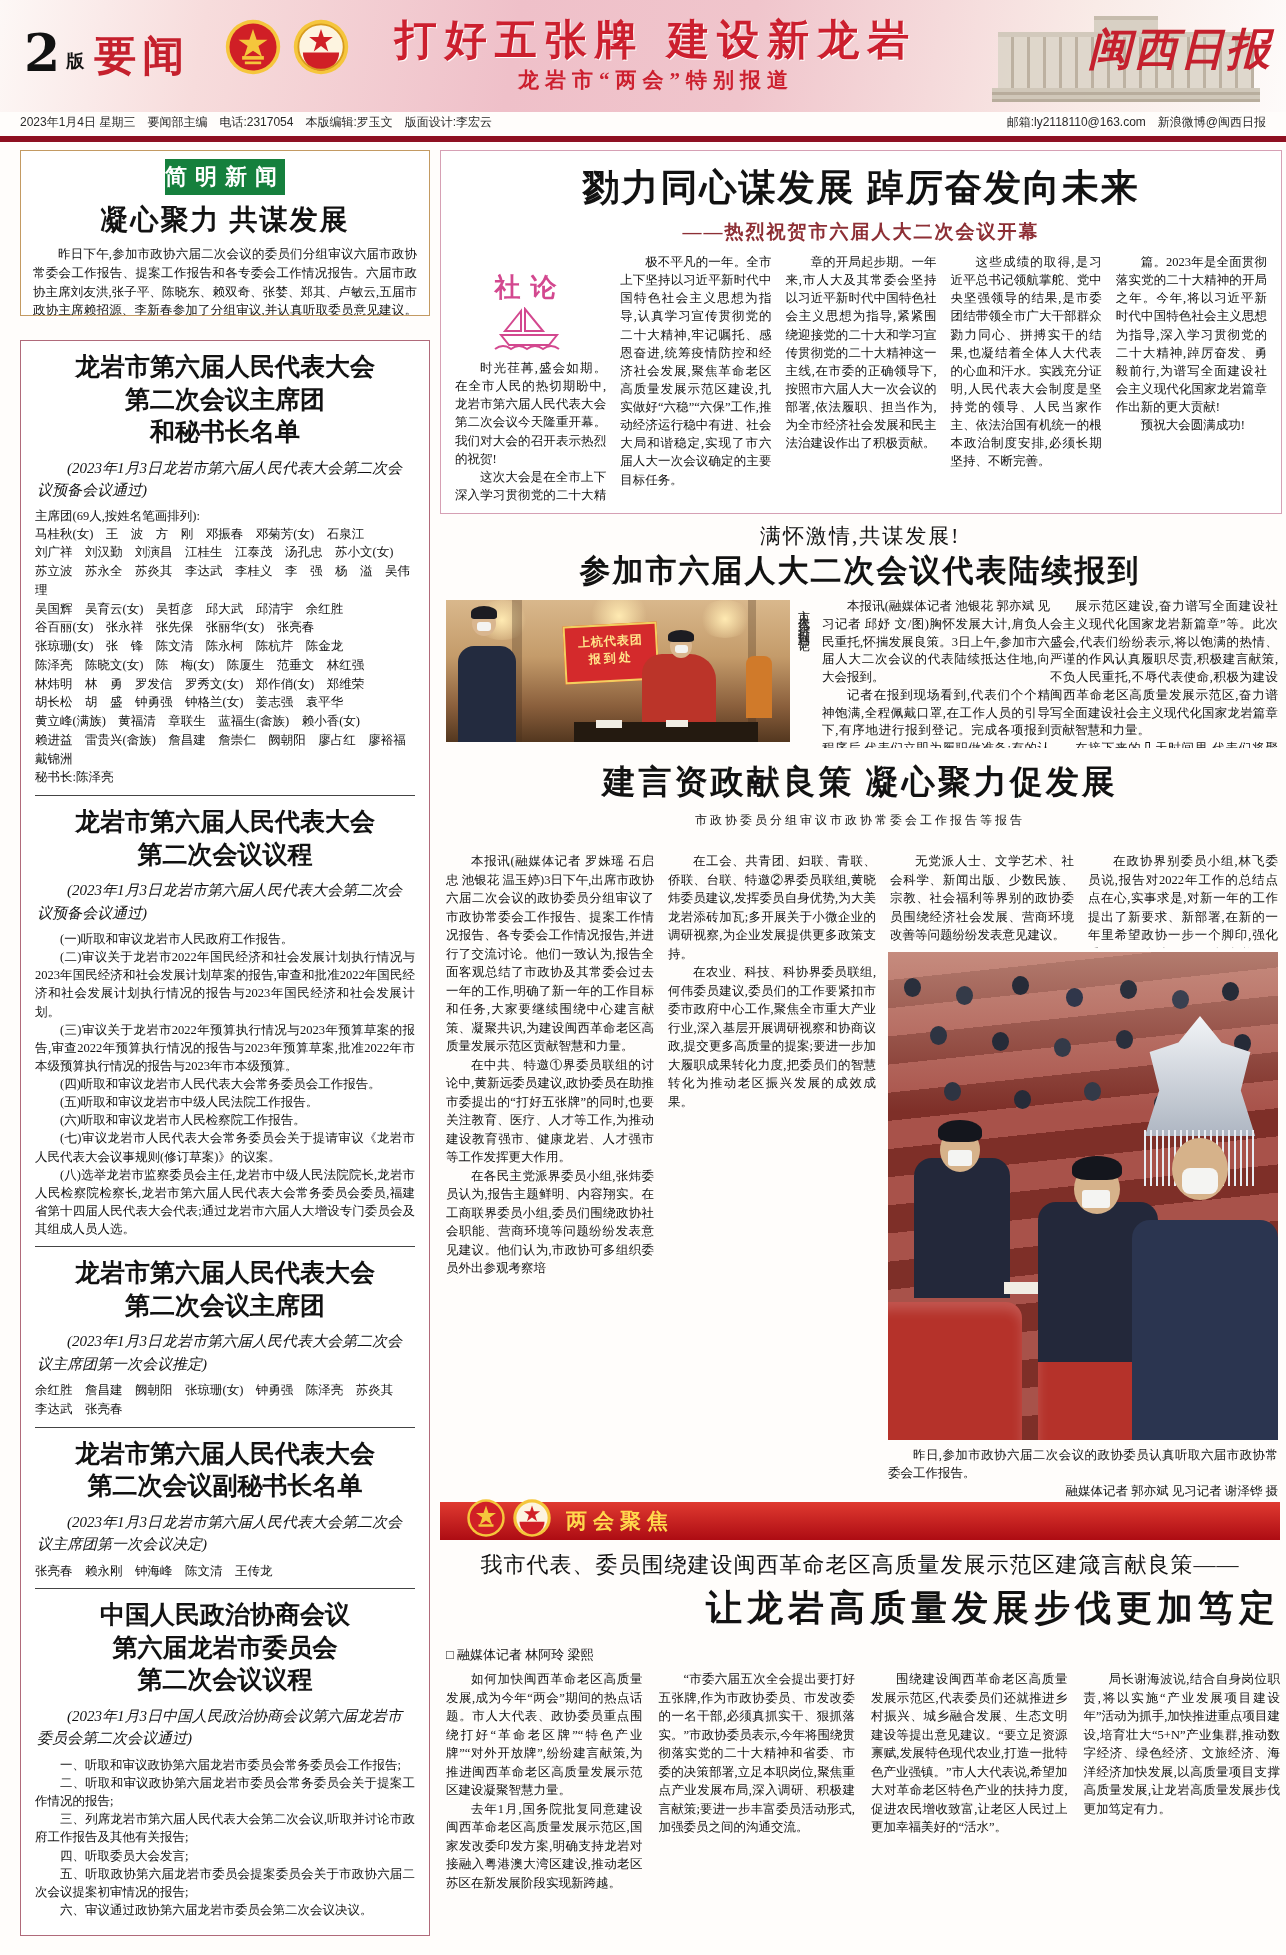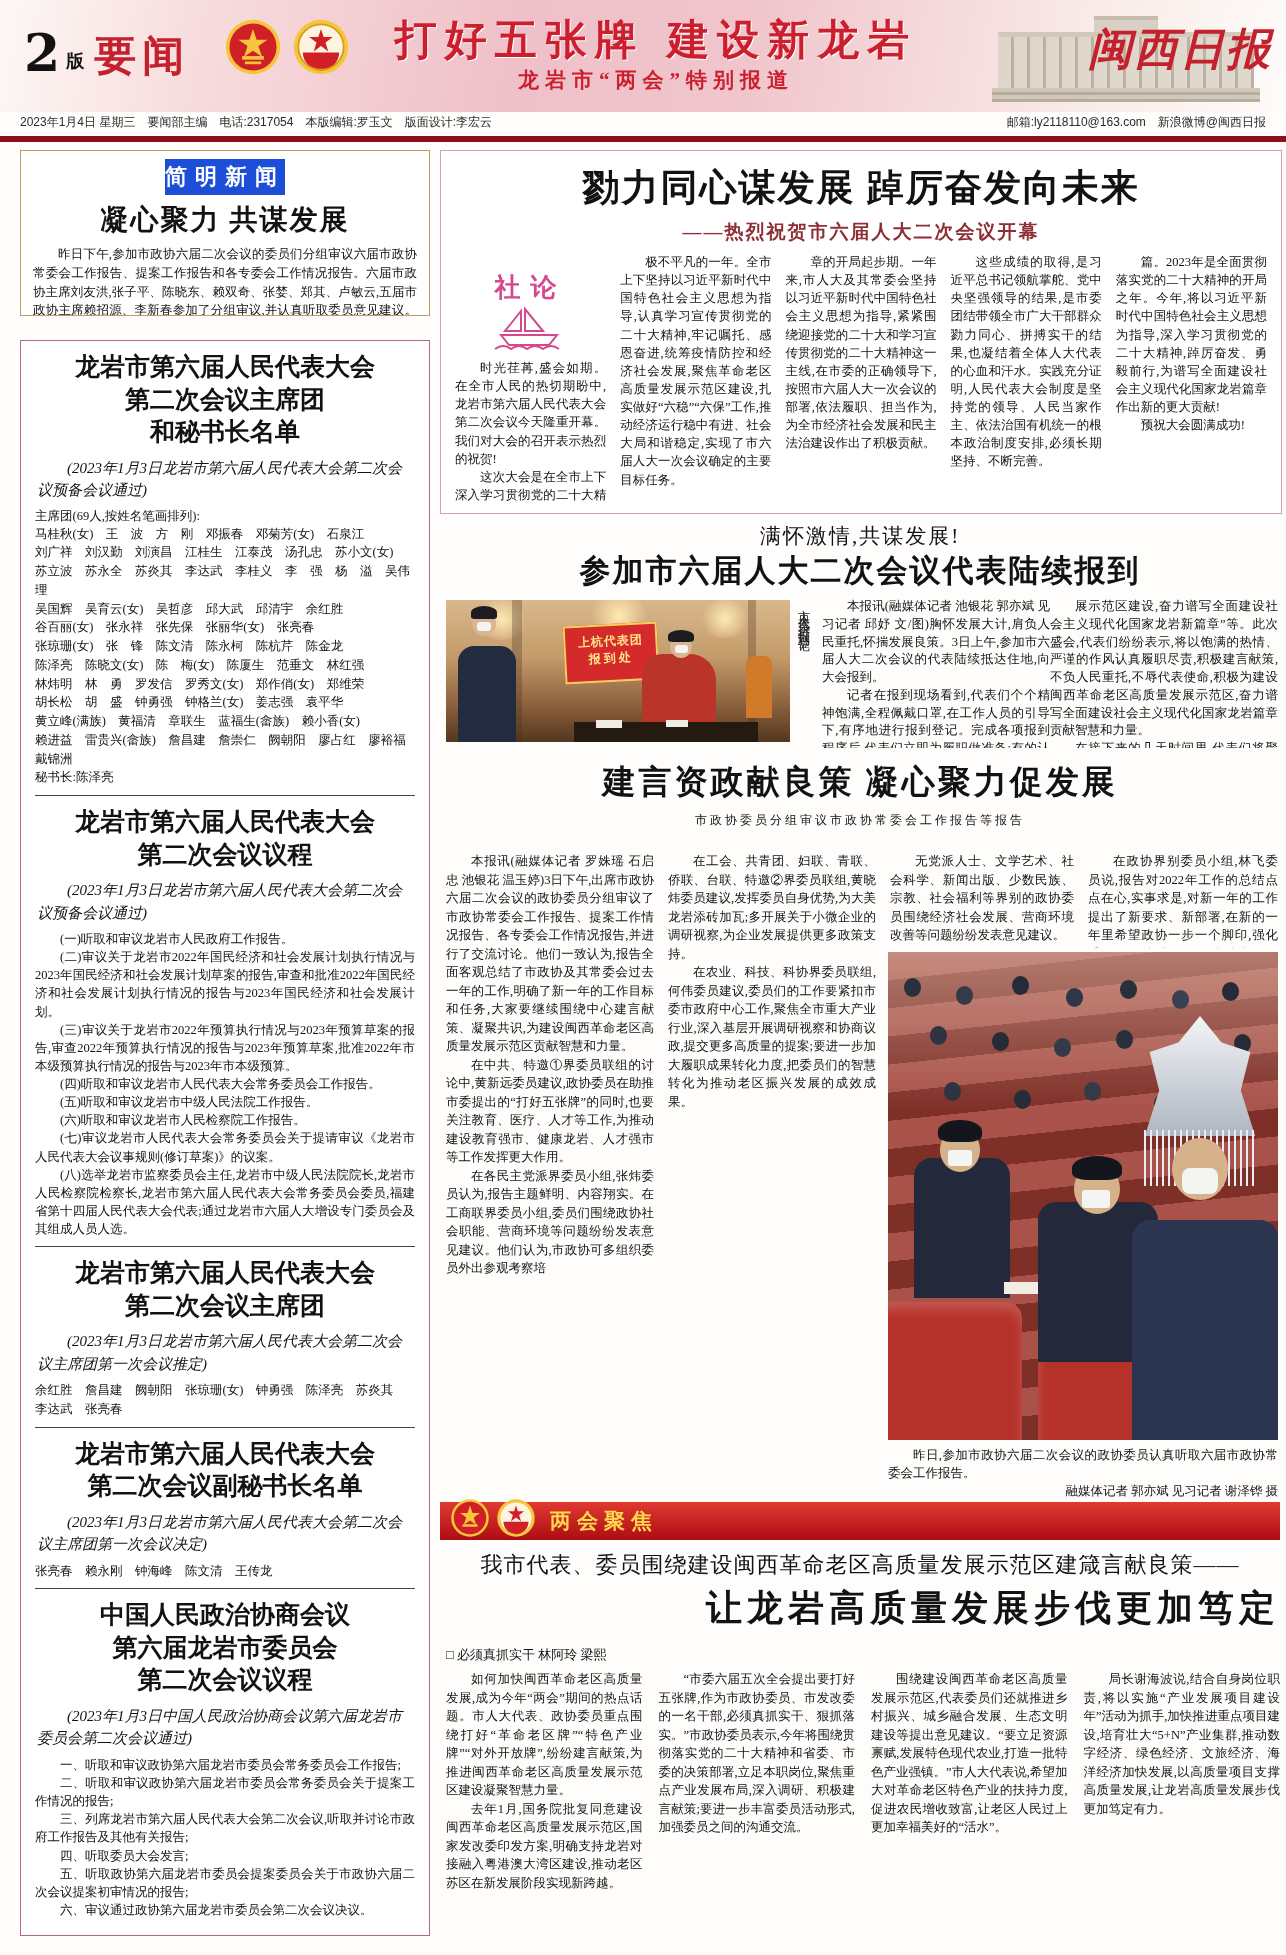"简明新闻" .badge { background: #1d4ed8 -> #15803d }
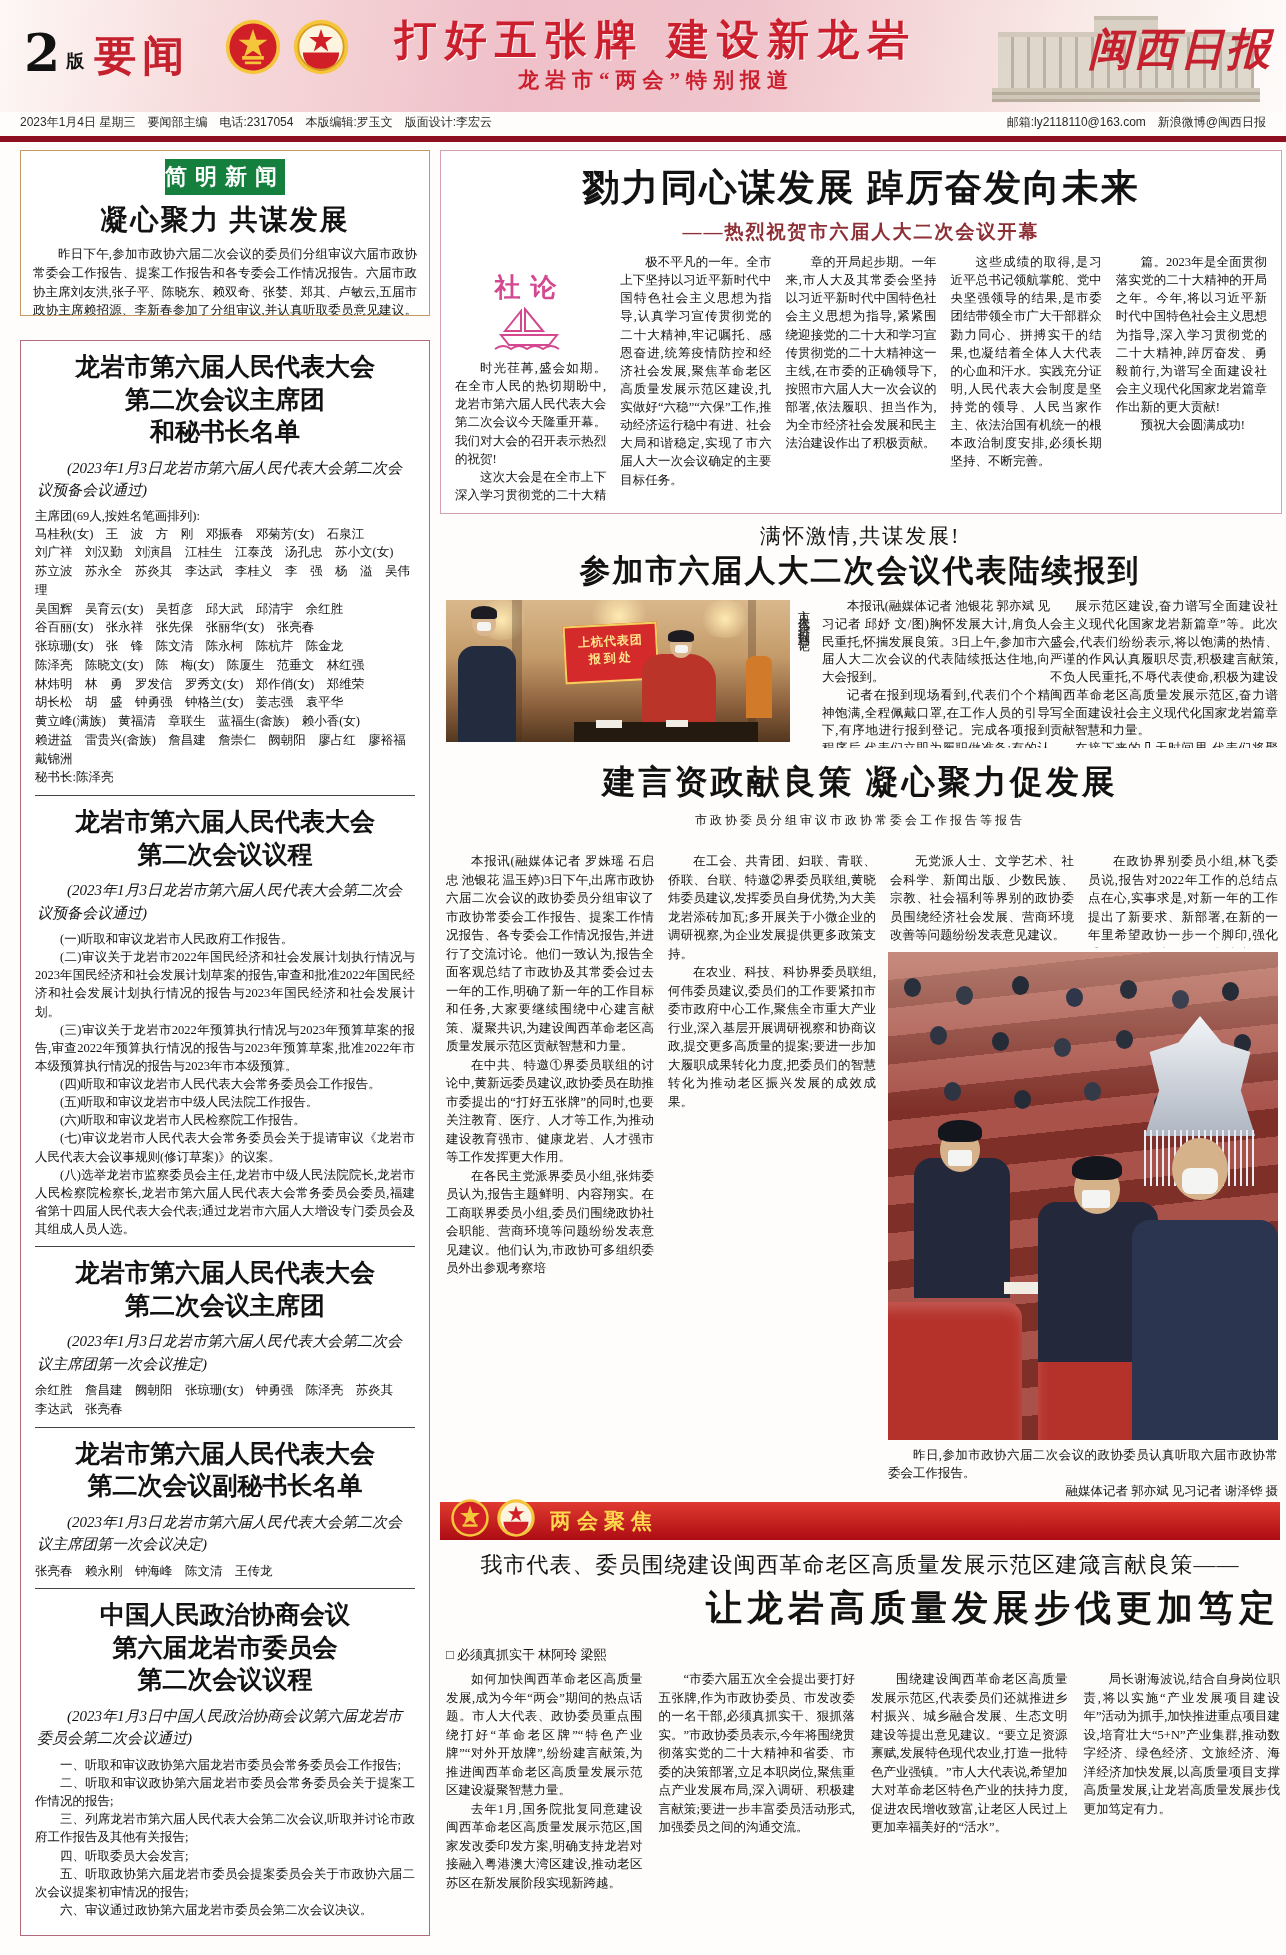"两会聚焦" .band { padding-left: 10px -> 26px }
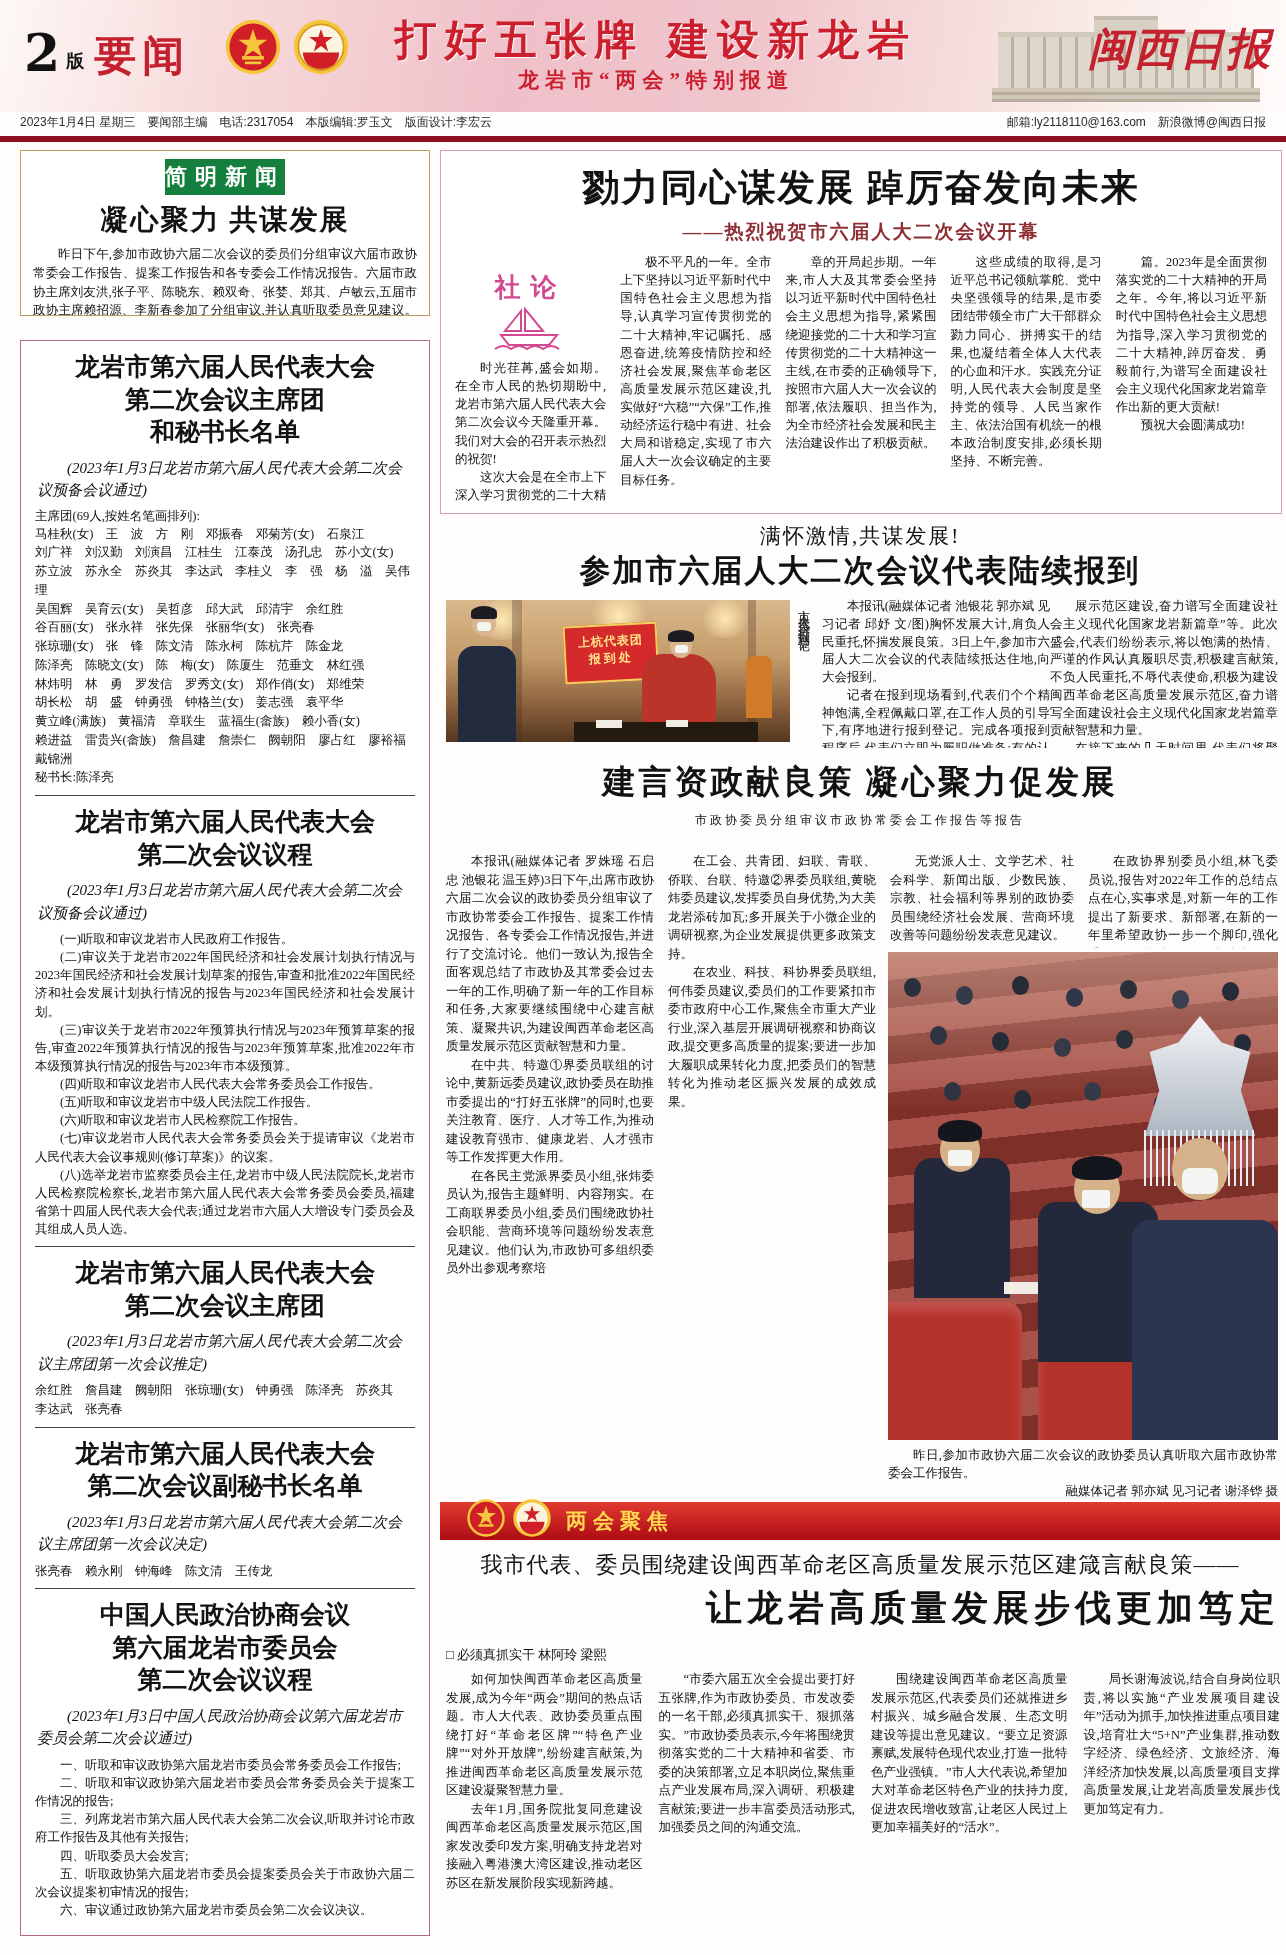"□ 必须真抓实干 林阿玲 梁熙" div.abs { text: 必须真抓实干 -> 融媒体记者 }
